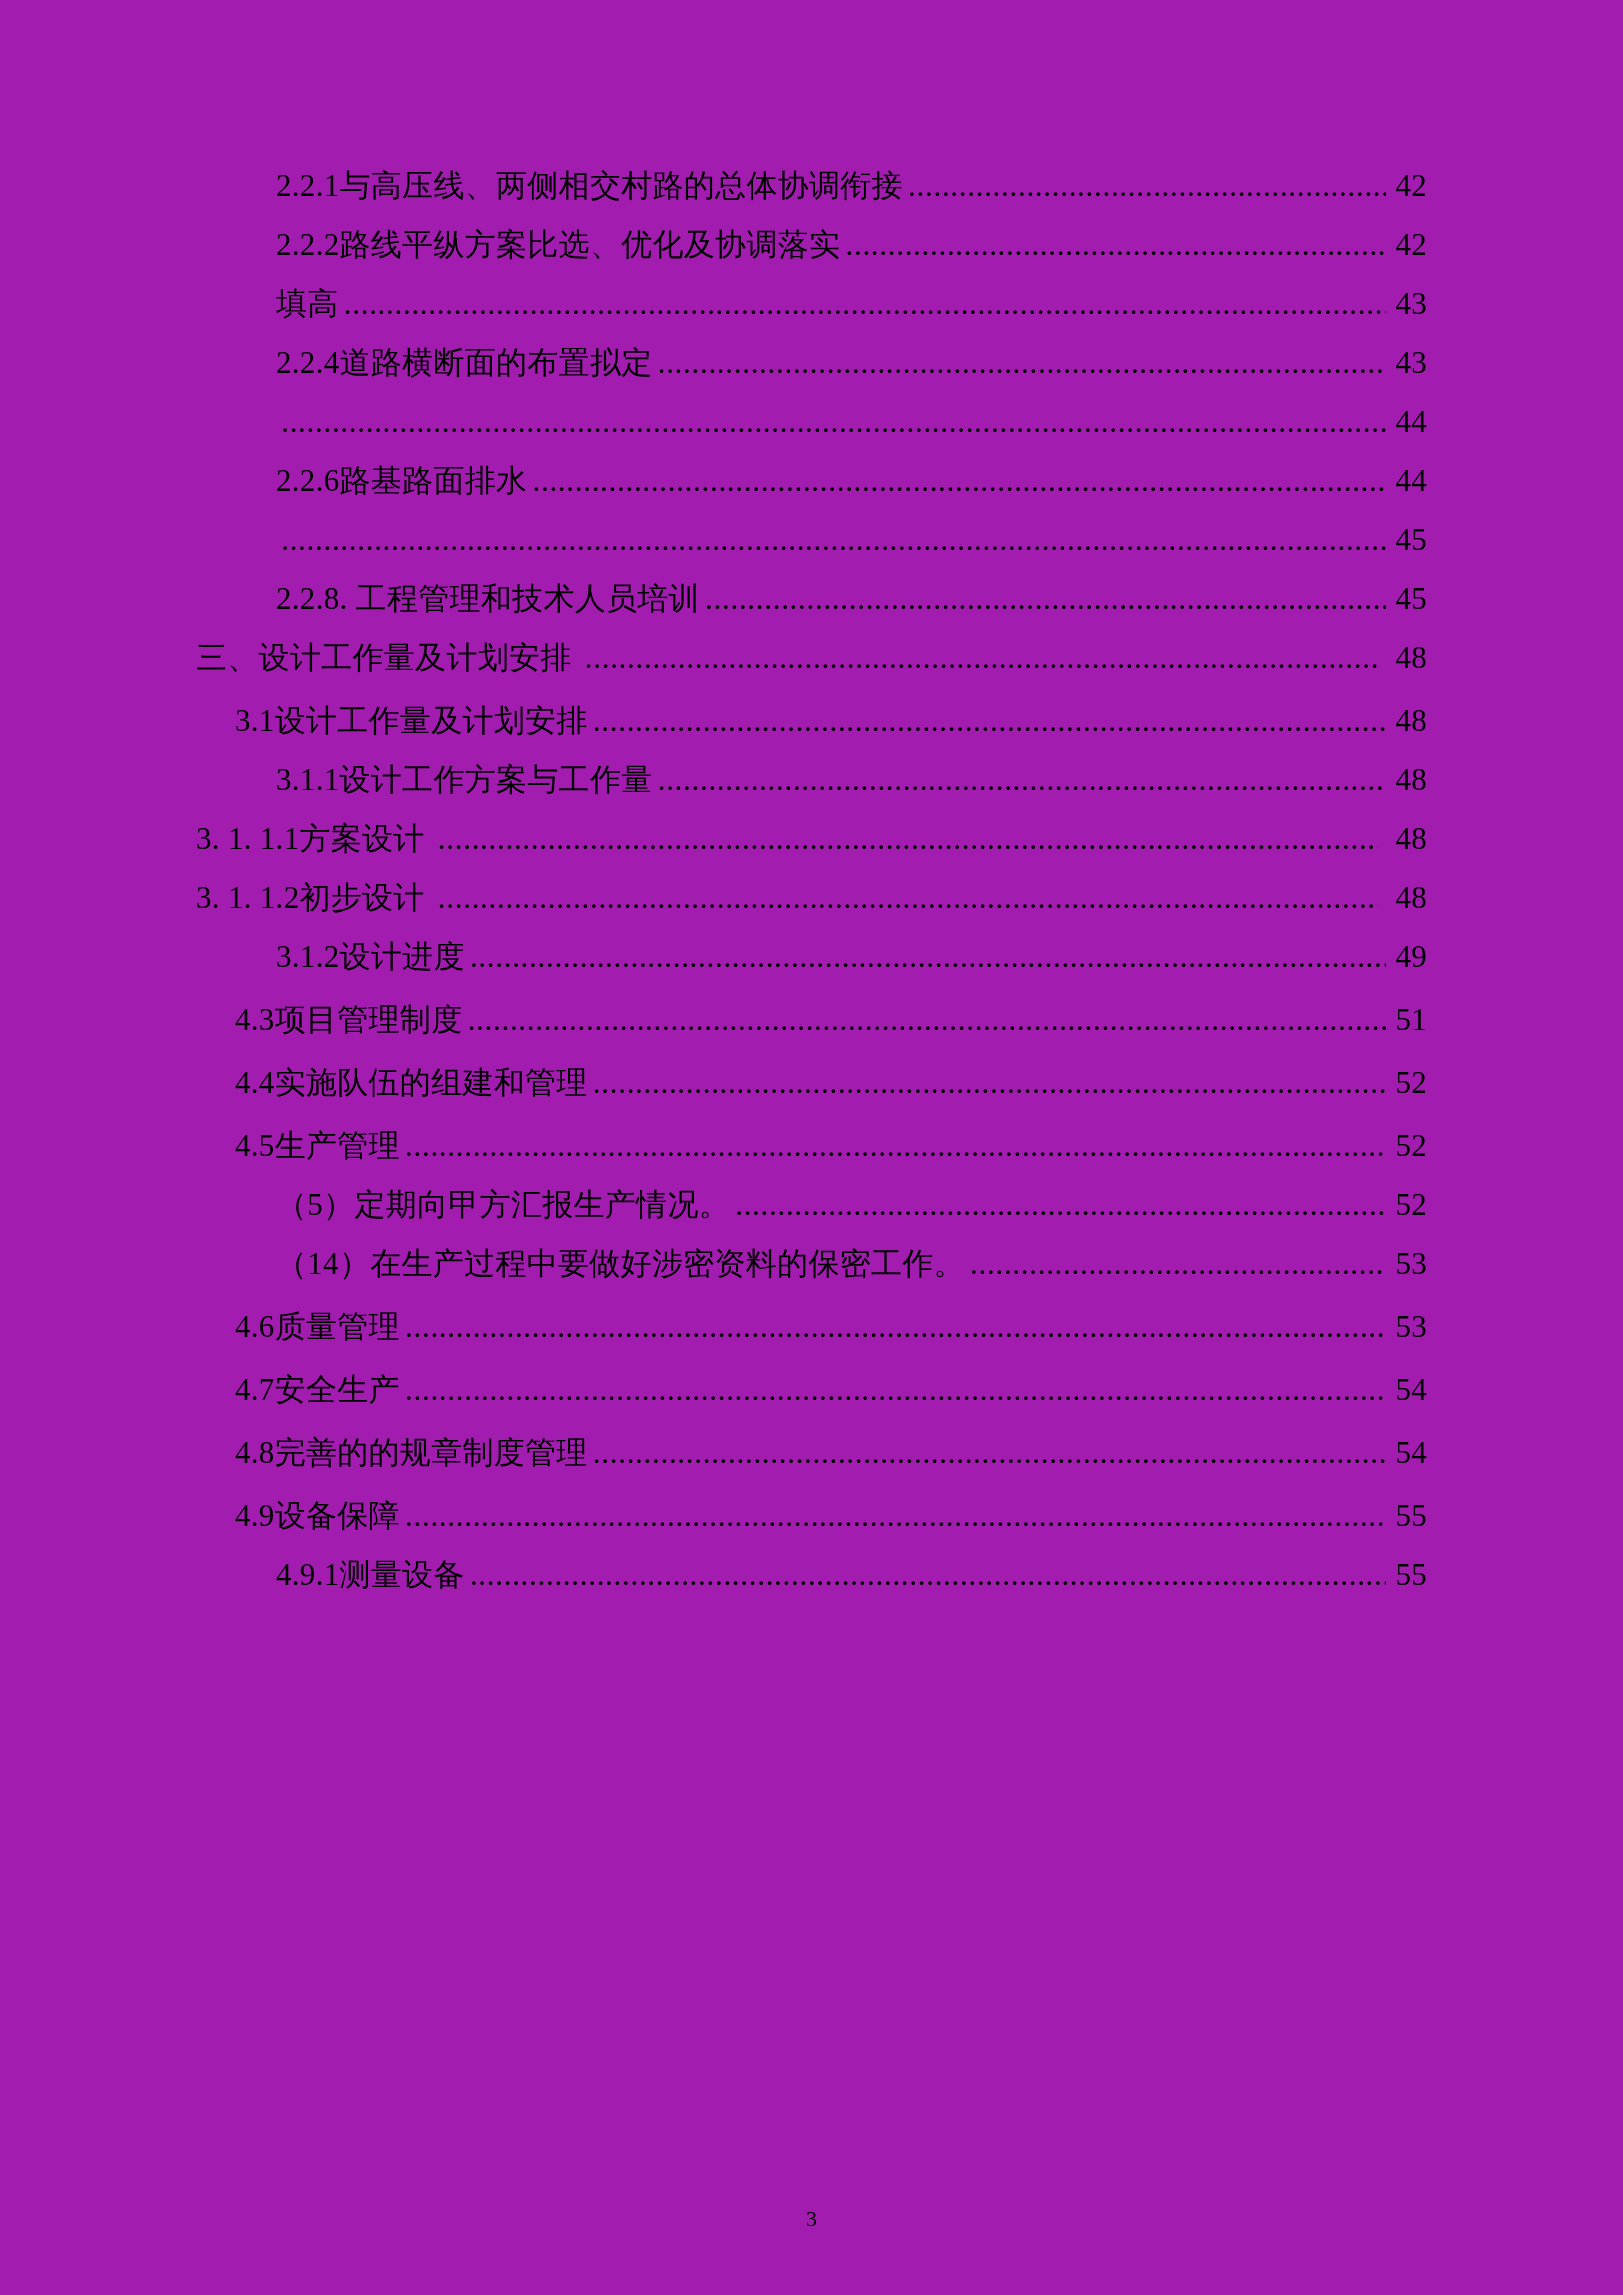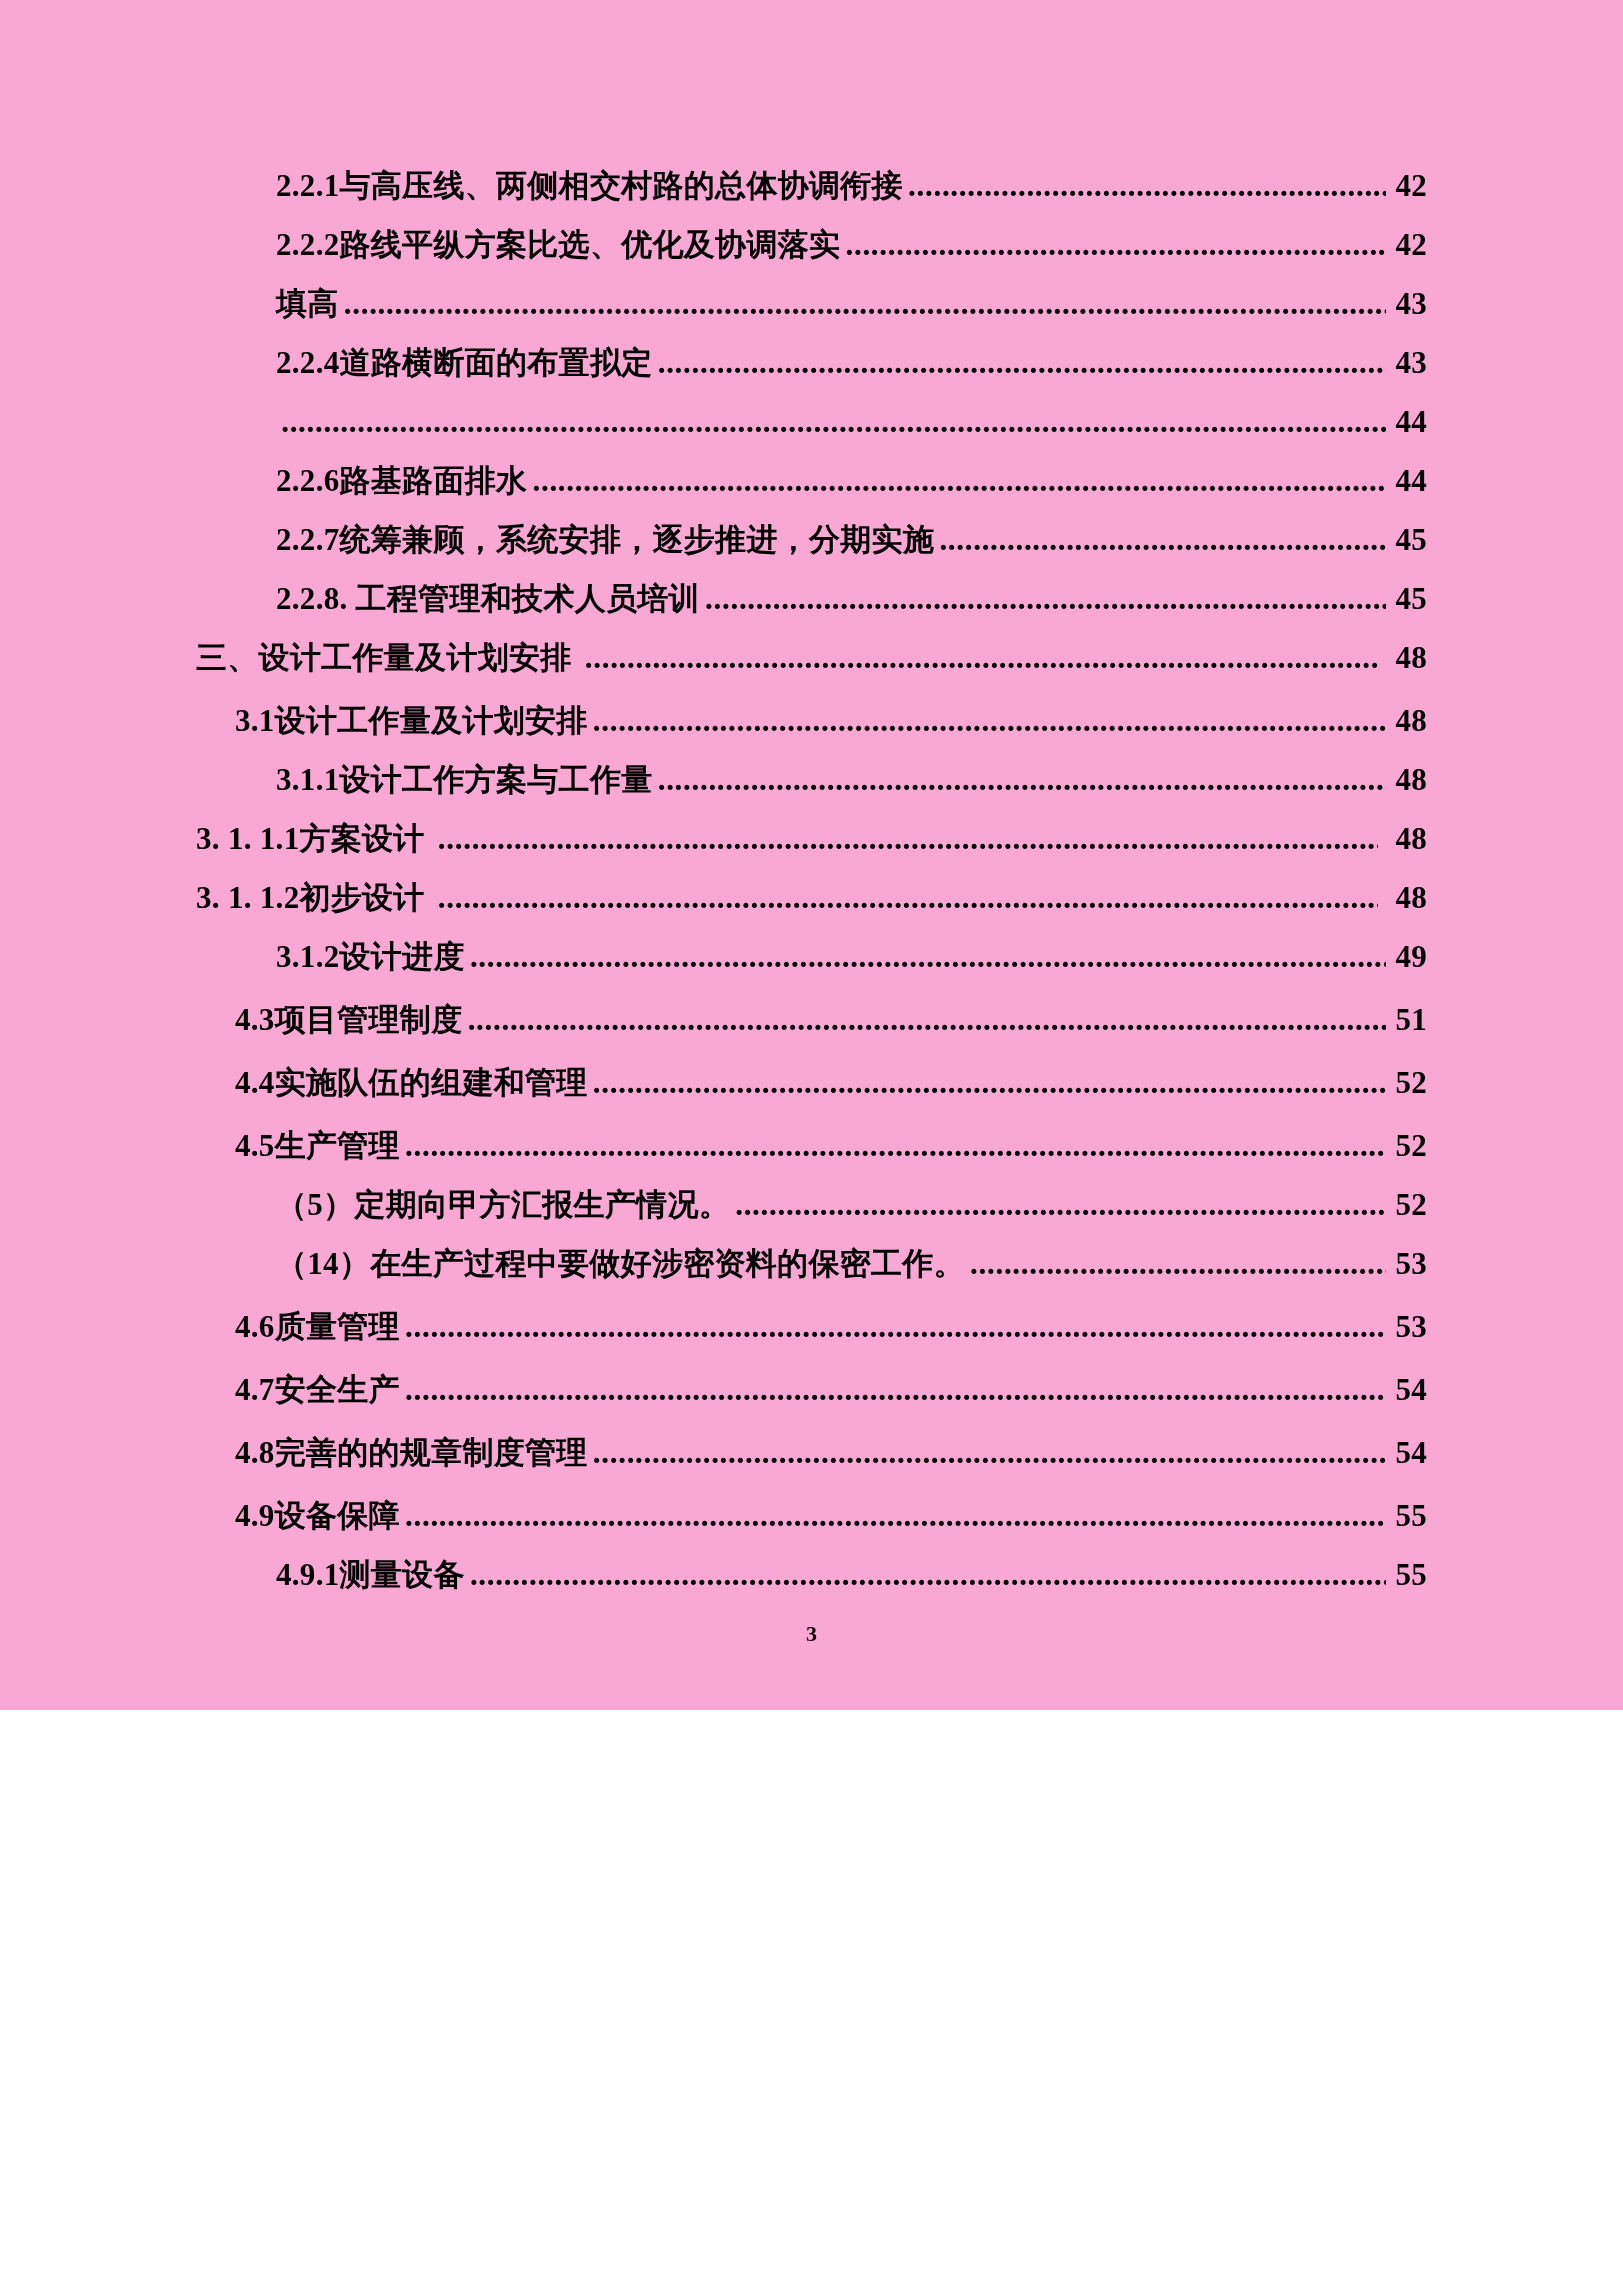"2.2.1与高压线、两侧相交村路的总体协调衔接" .page { background: #f9a8d4 -> #a21caf; font-weight: bold -> none; height: 1710px -> 2295px }
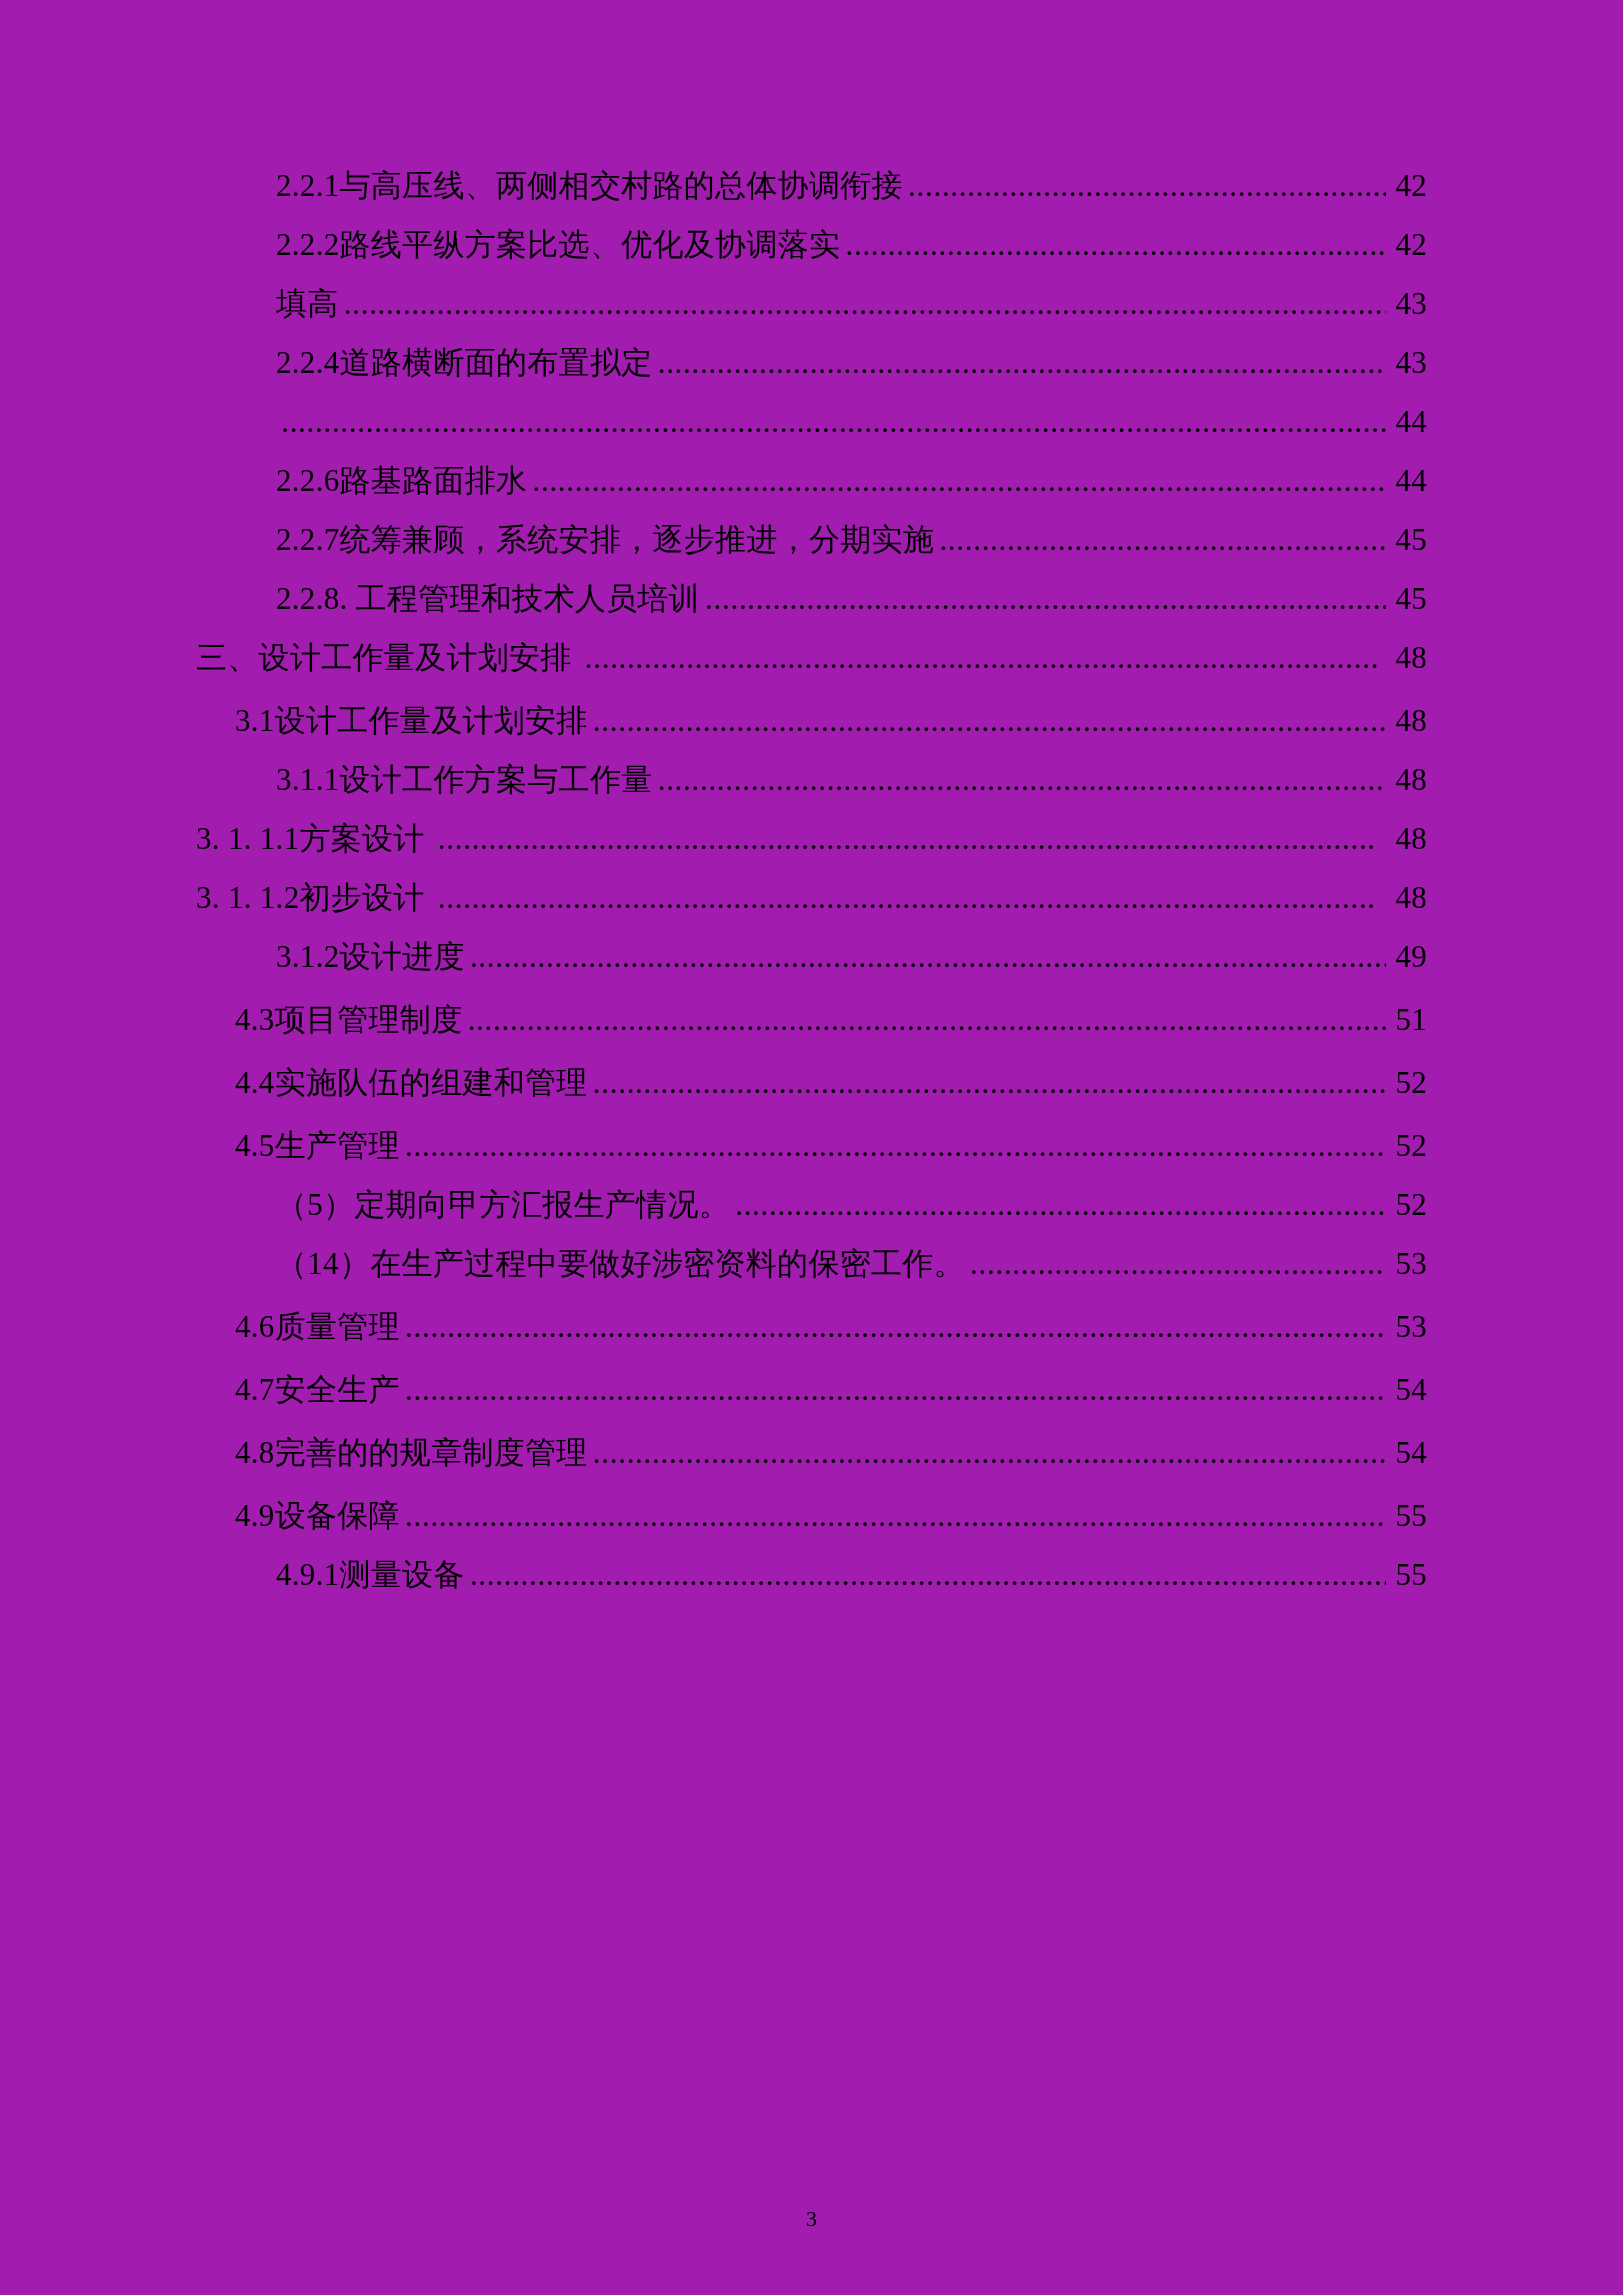"2.2.7统筹兼顾，系统安排，逐步推进，分期实施" span.label { html: <span>2.2.7统筹兼顾，系统安排，逐步推进，分期实施</span> -> none }
